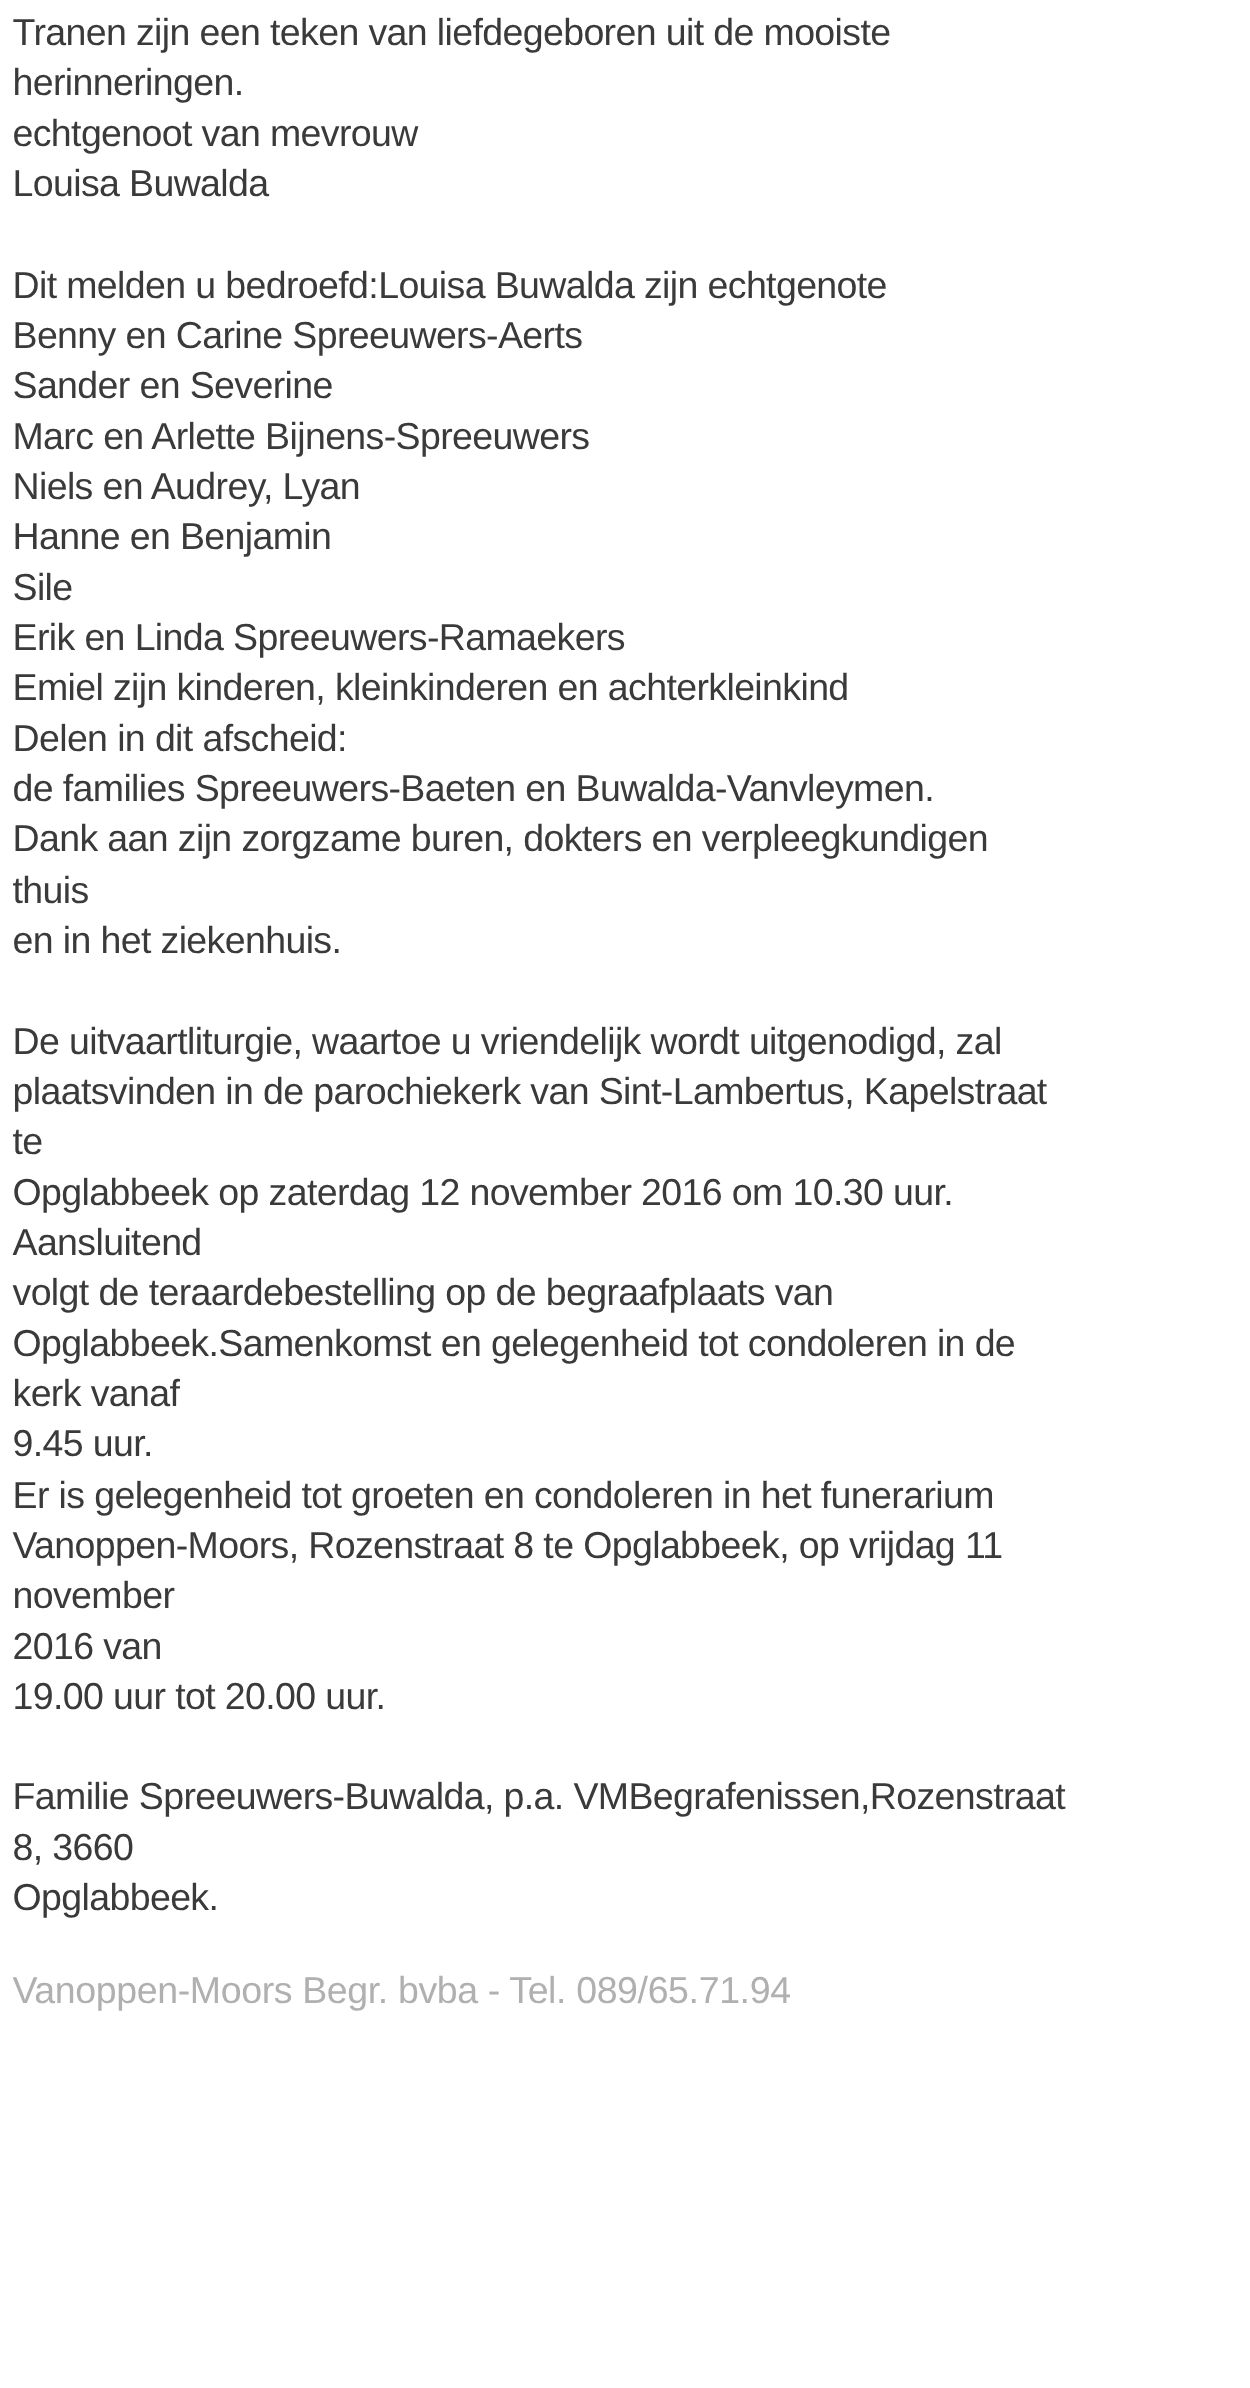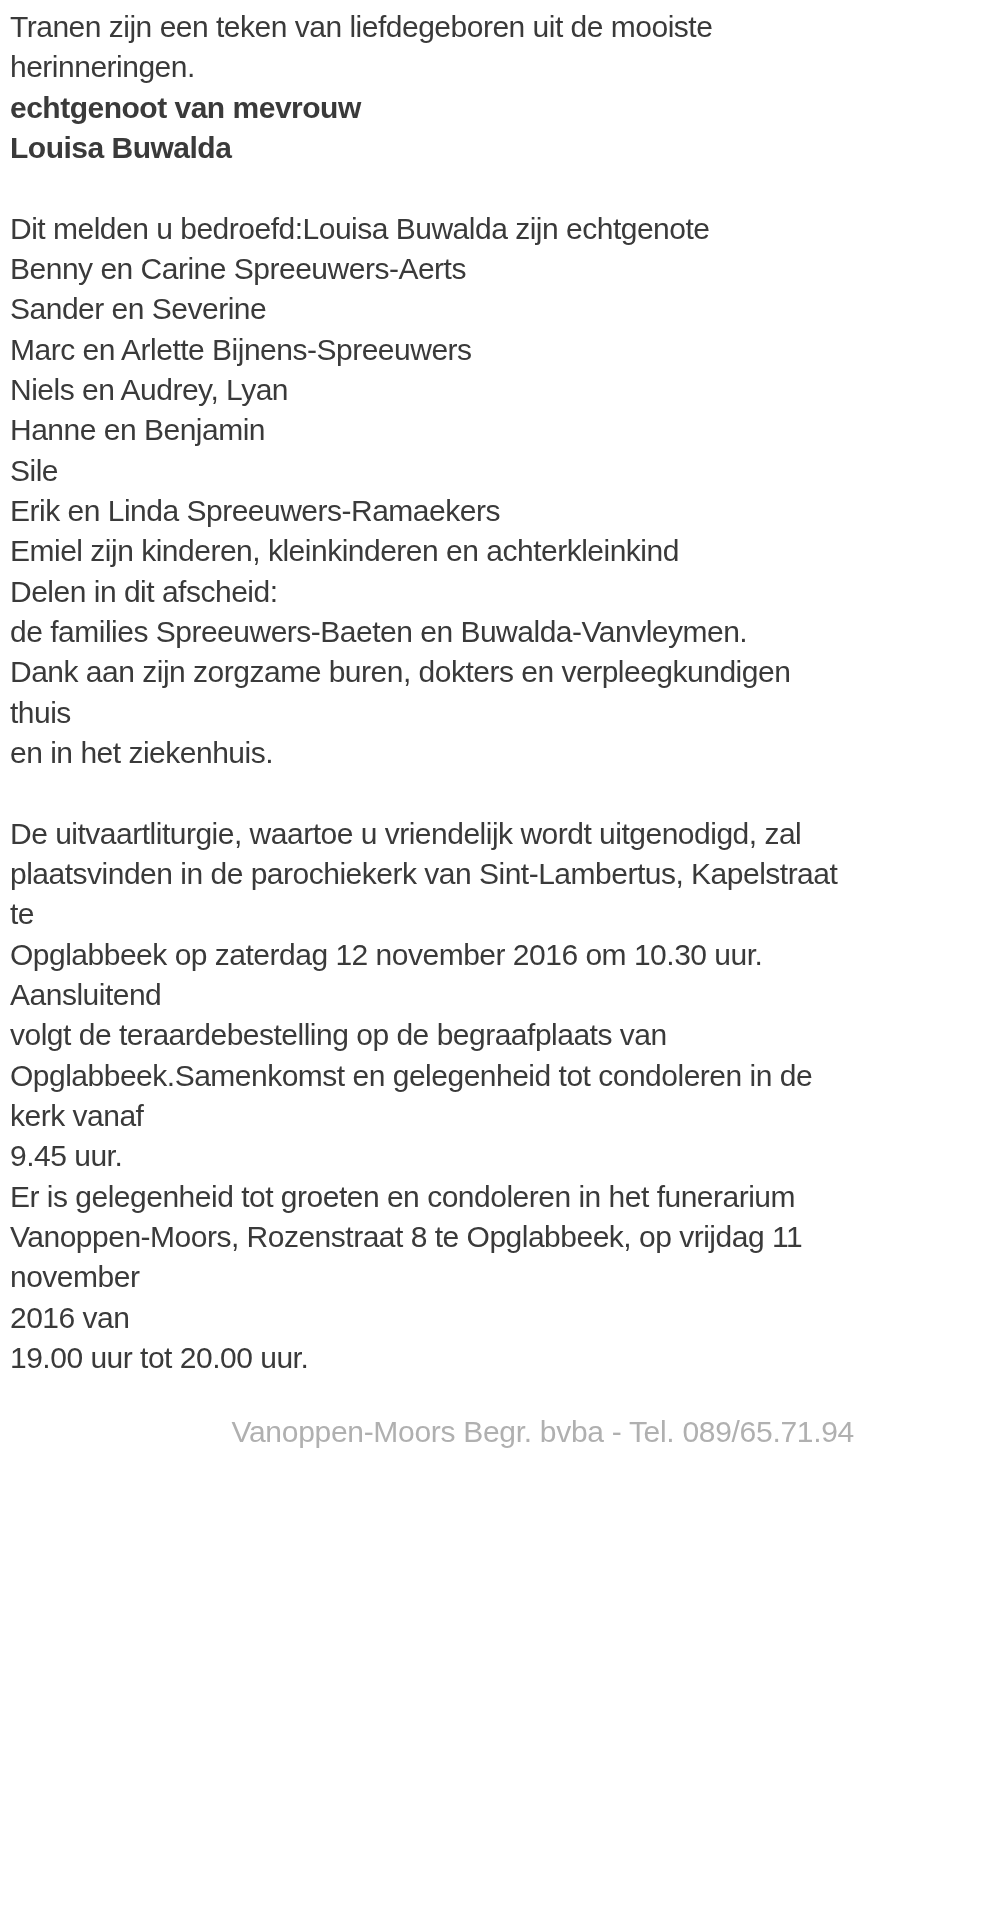"echtgenoot van mevrouw" p.no-gap { font-weight: bold -> none }
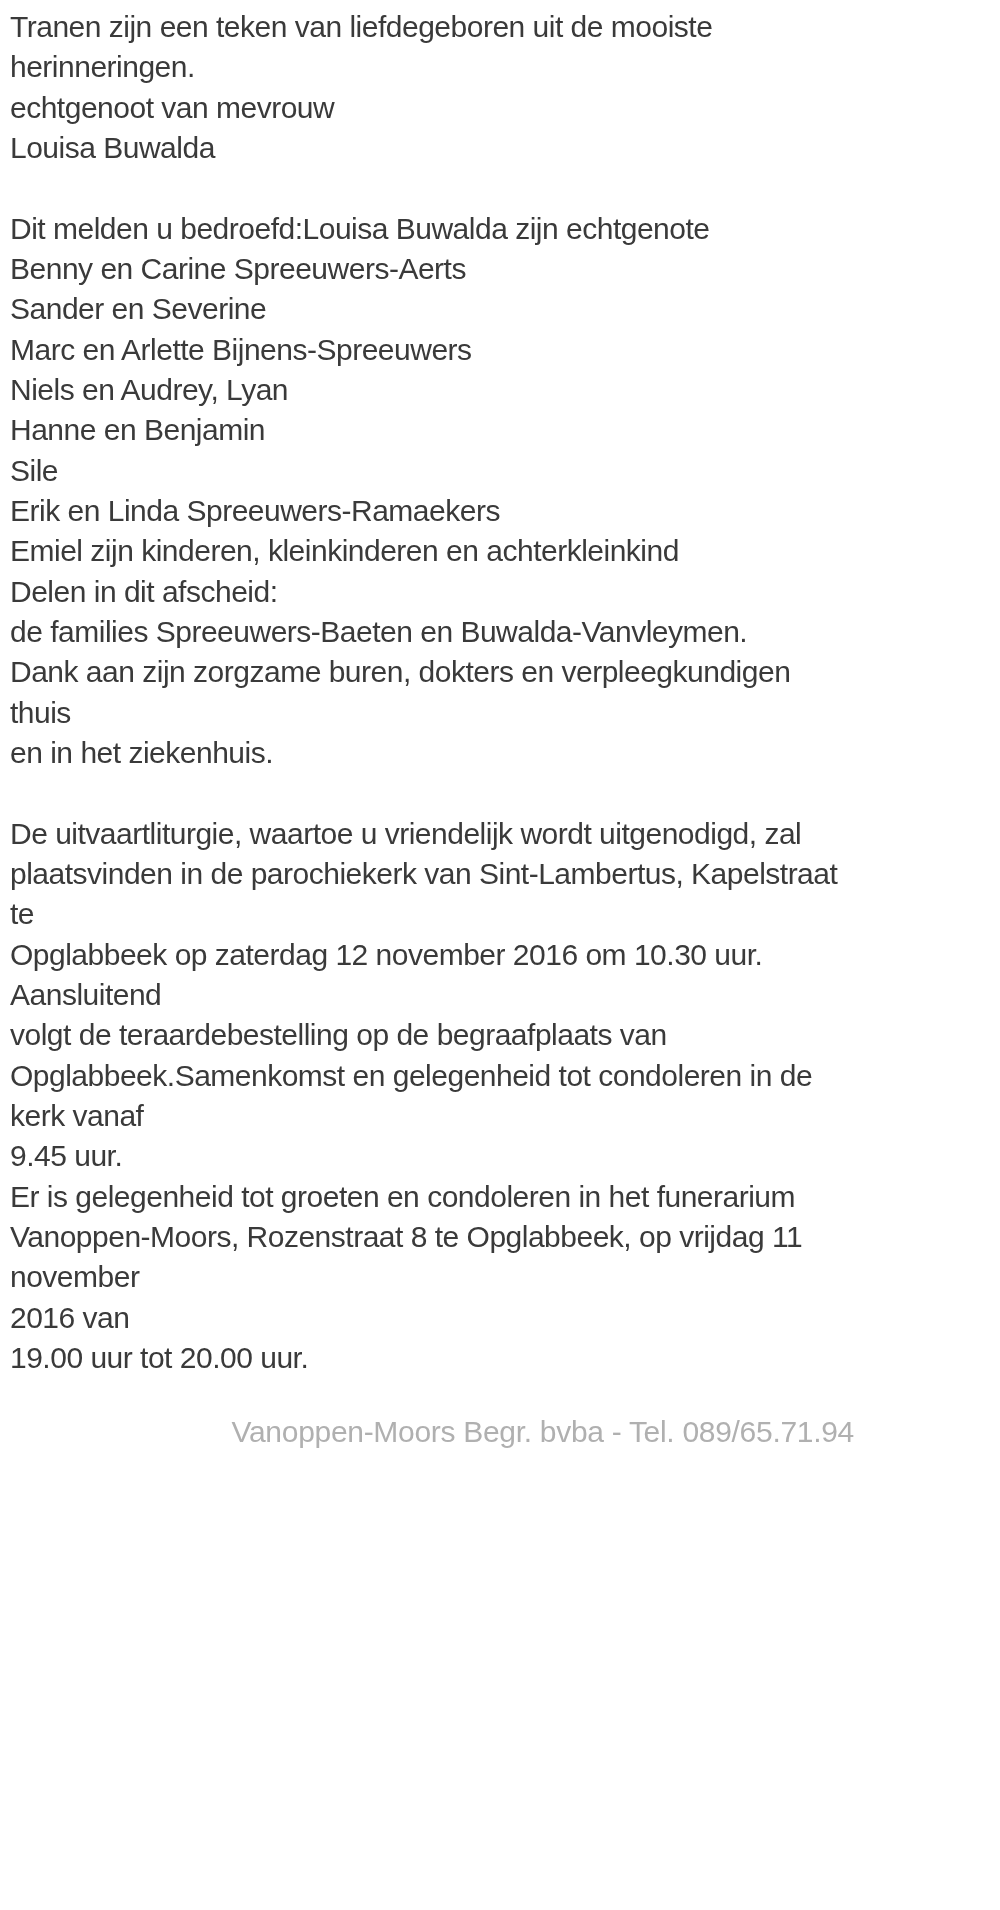"Familie Spreeuwers-Buwalda, p.a." p { html: none -> <p>Familie Spreeuwers-Buwalda, p.a. VMBegrafenissen,Rozenstraat 8, 3660 Opglabbeek.</p> }
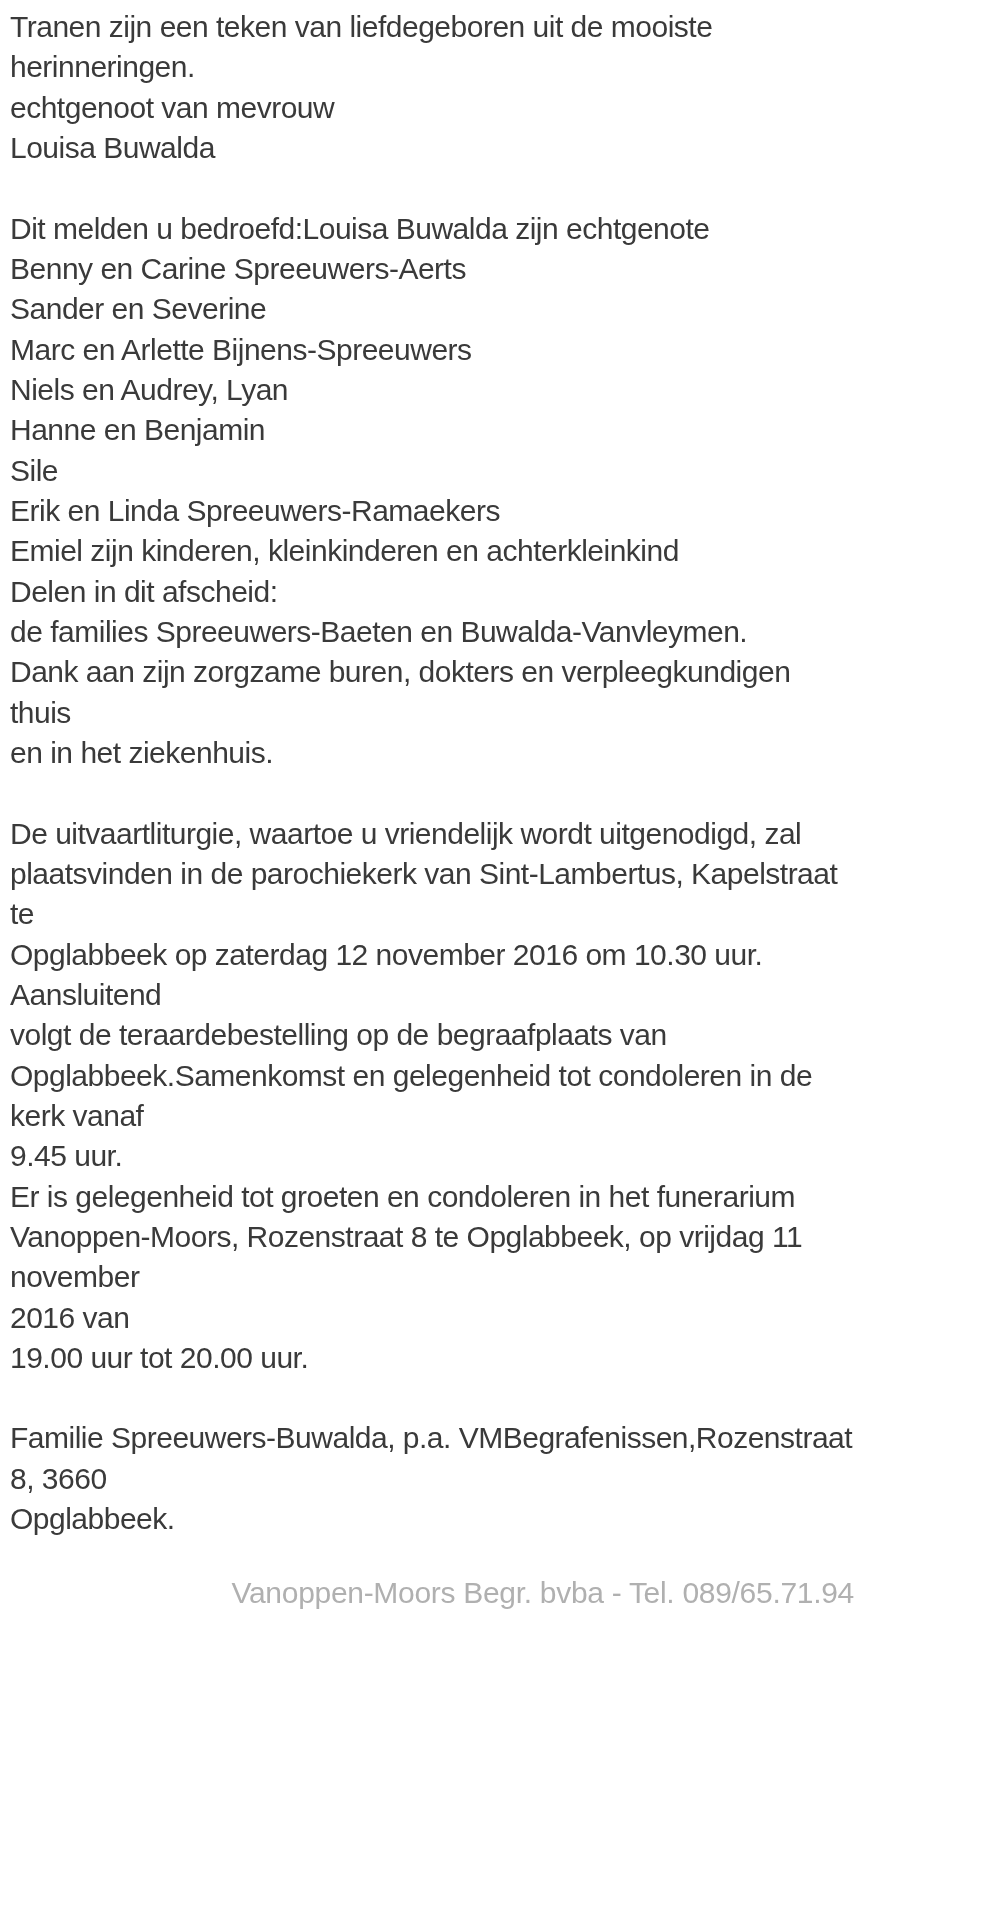"Vanoppen-Moors Begr. bvba - Tel." footer.credit { text-align: right -> none }
